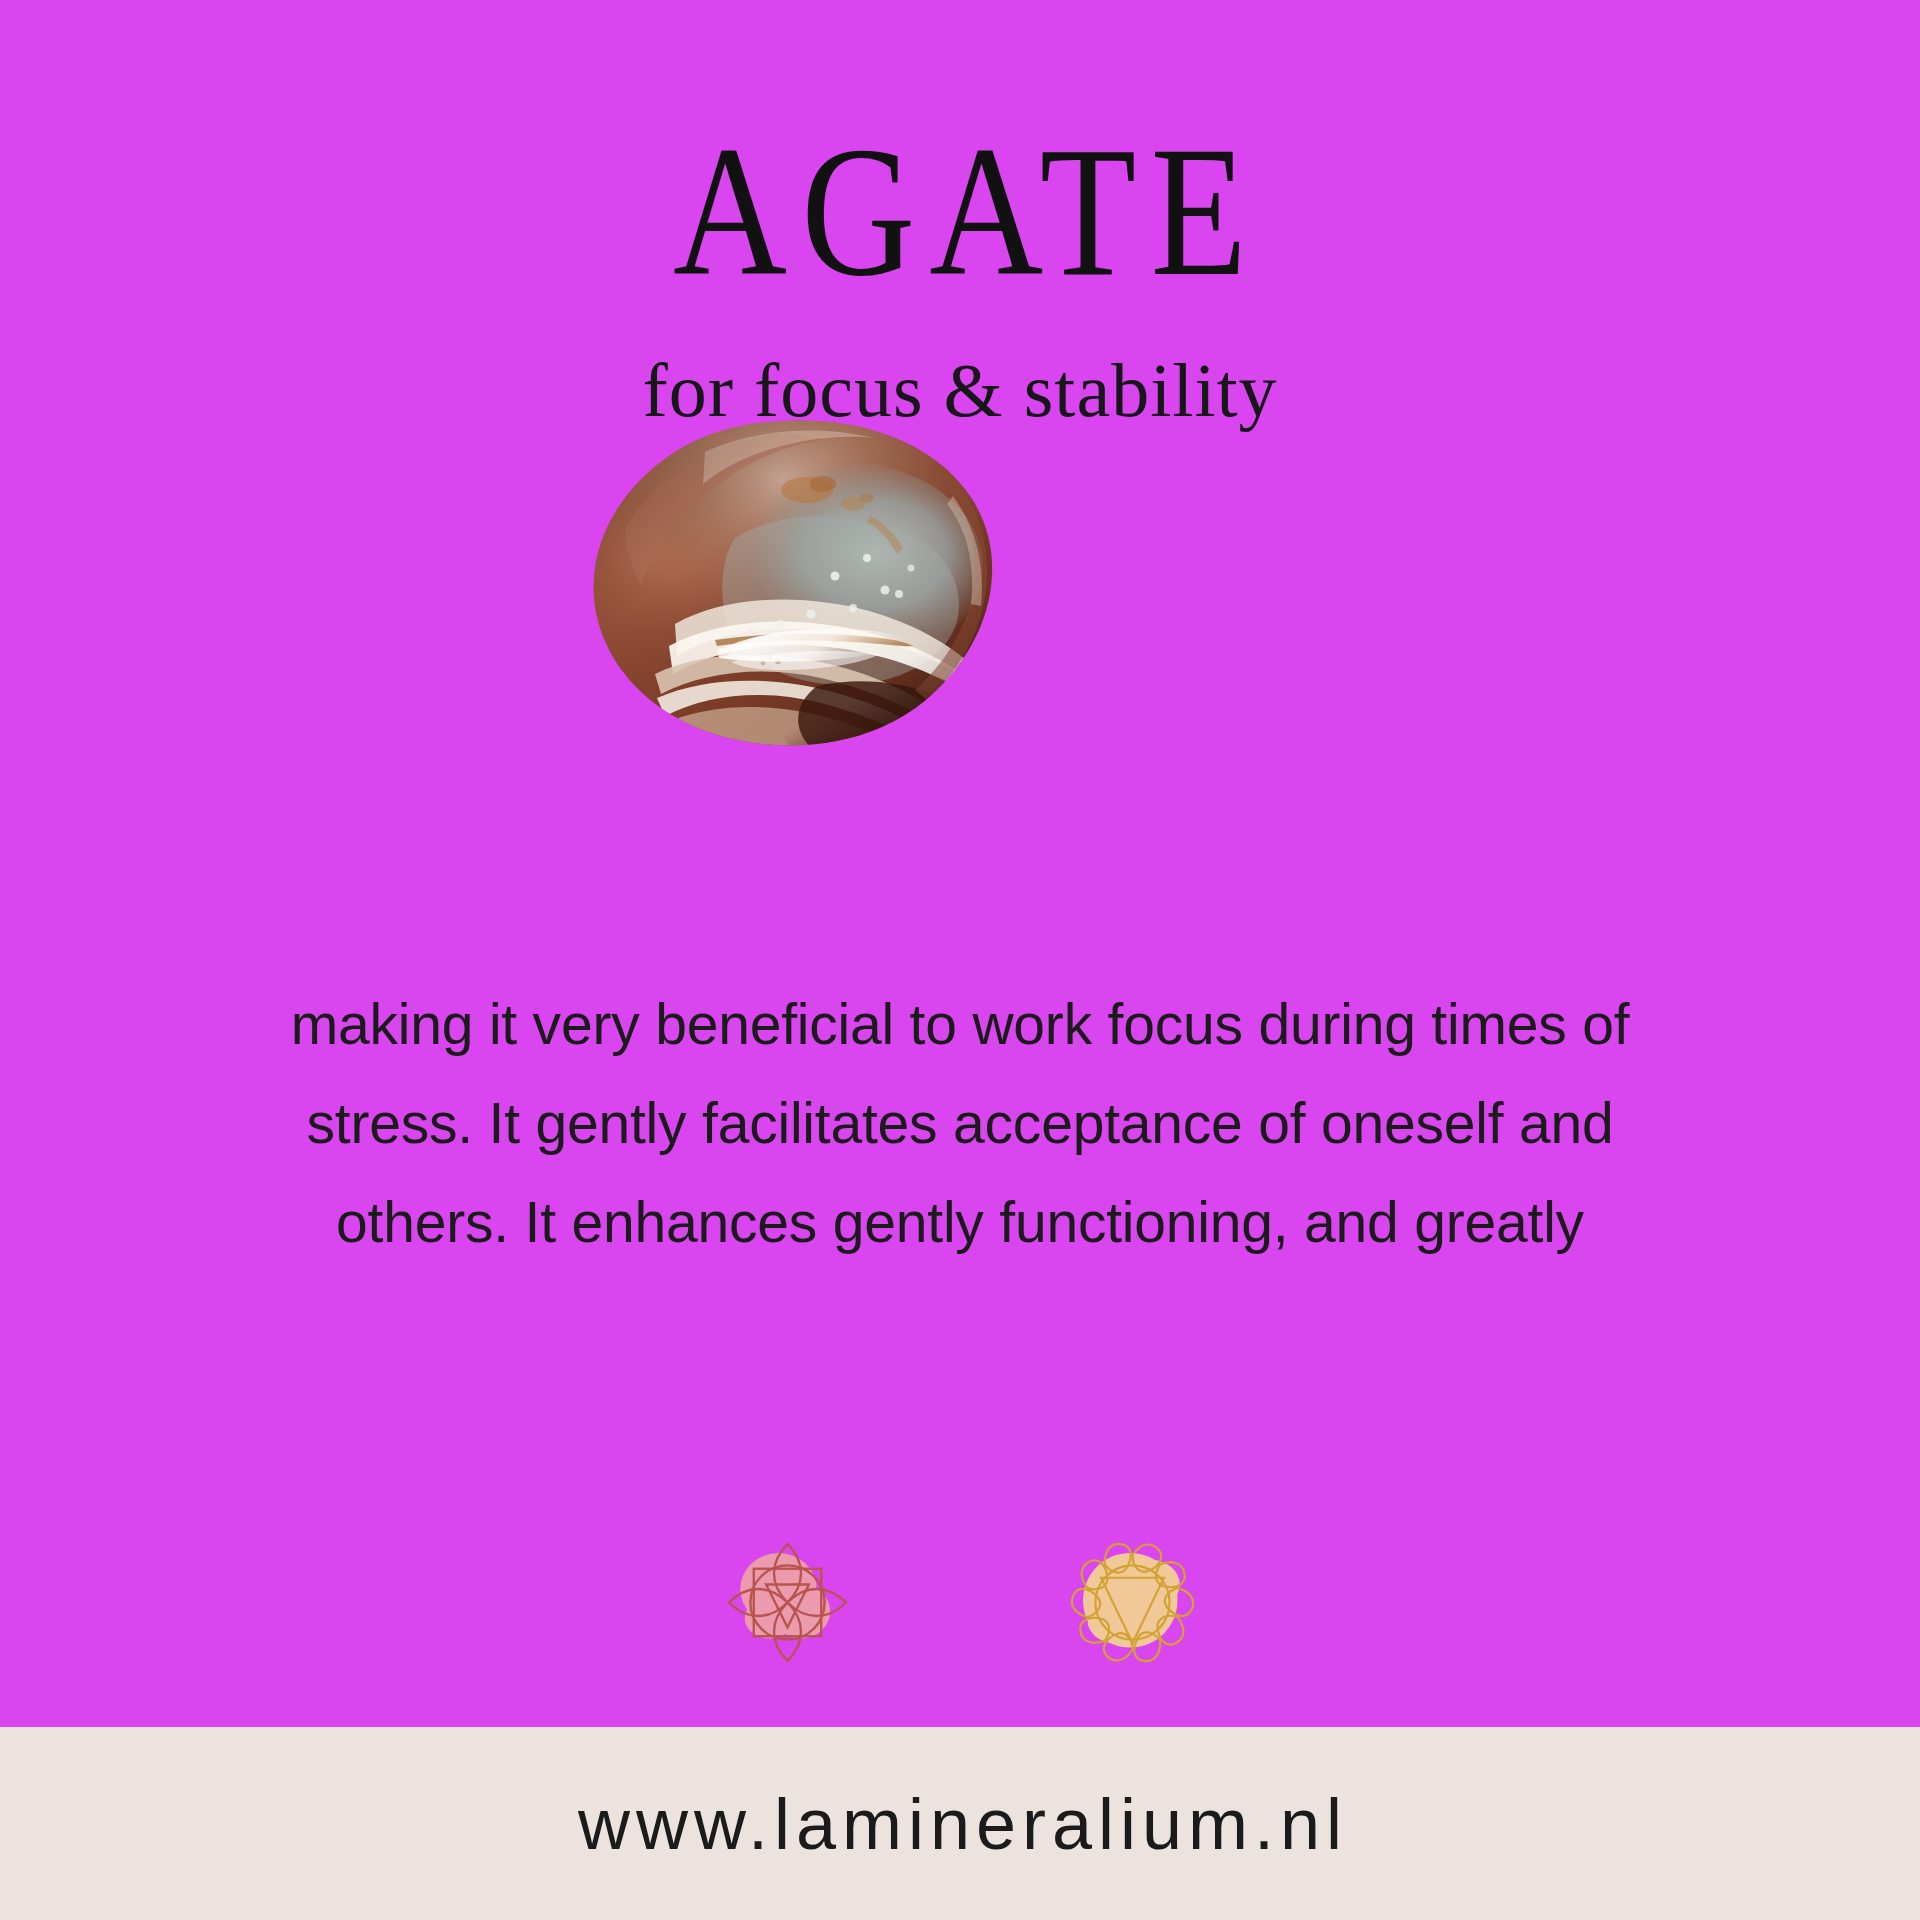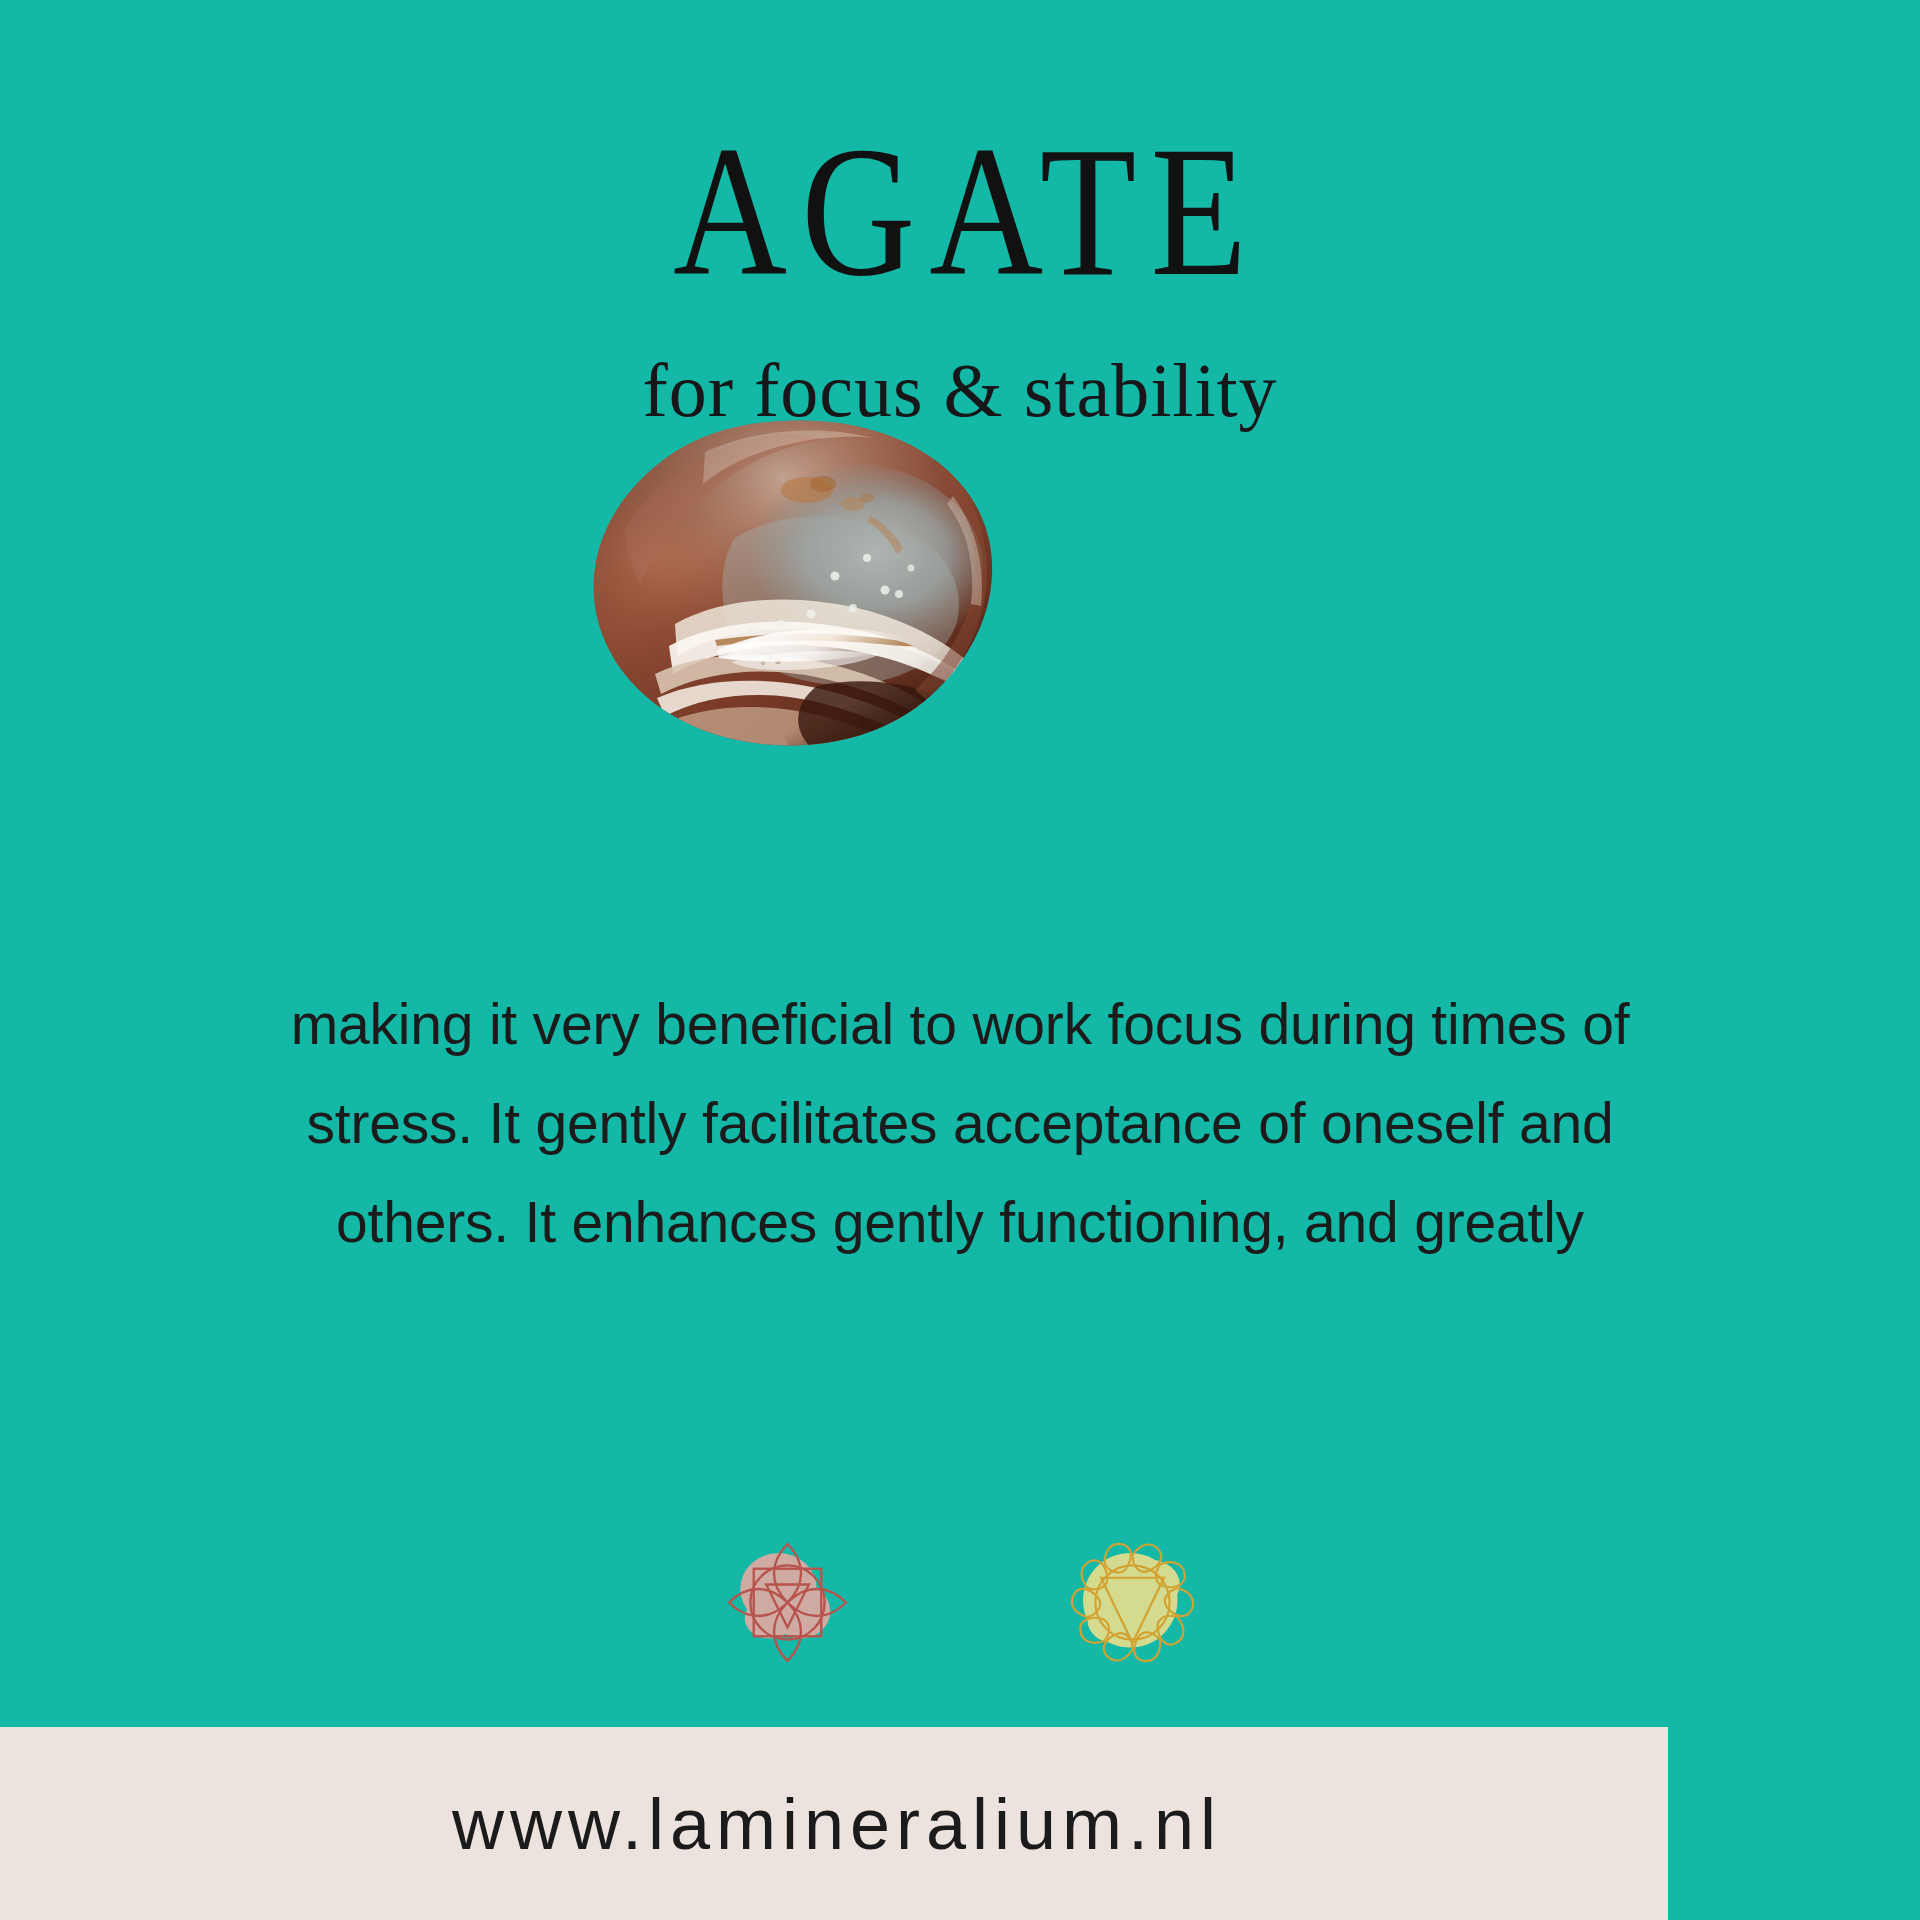"AGATE" .card { background: #14b8a6 -> #d946ef }
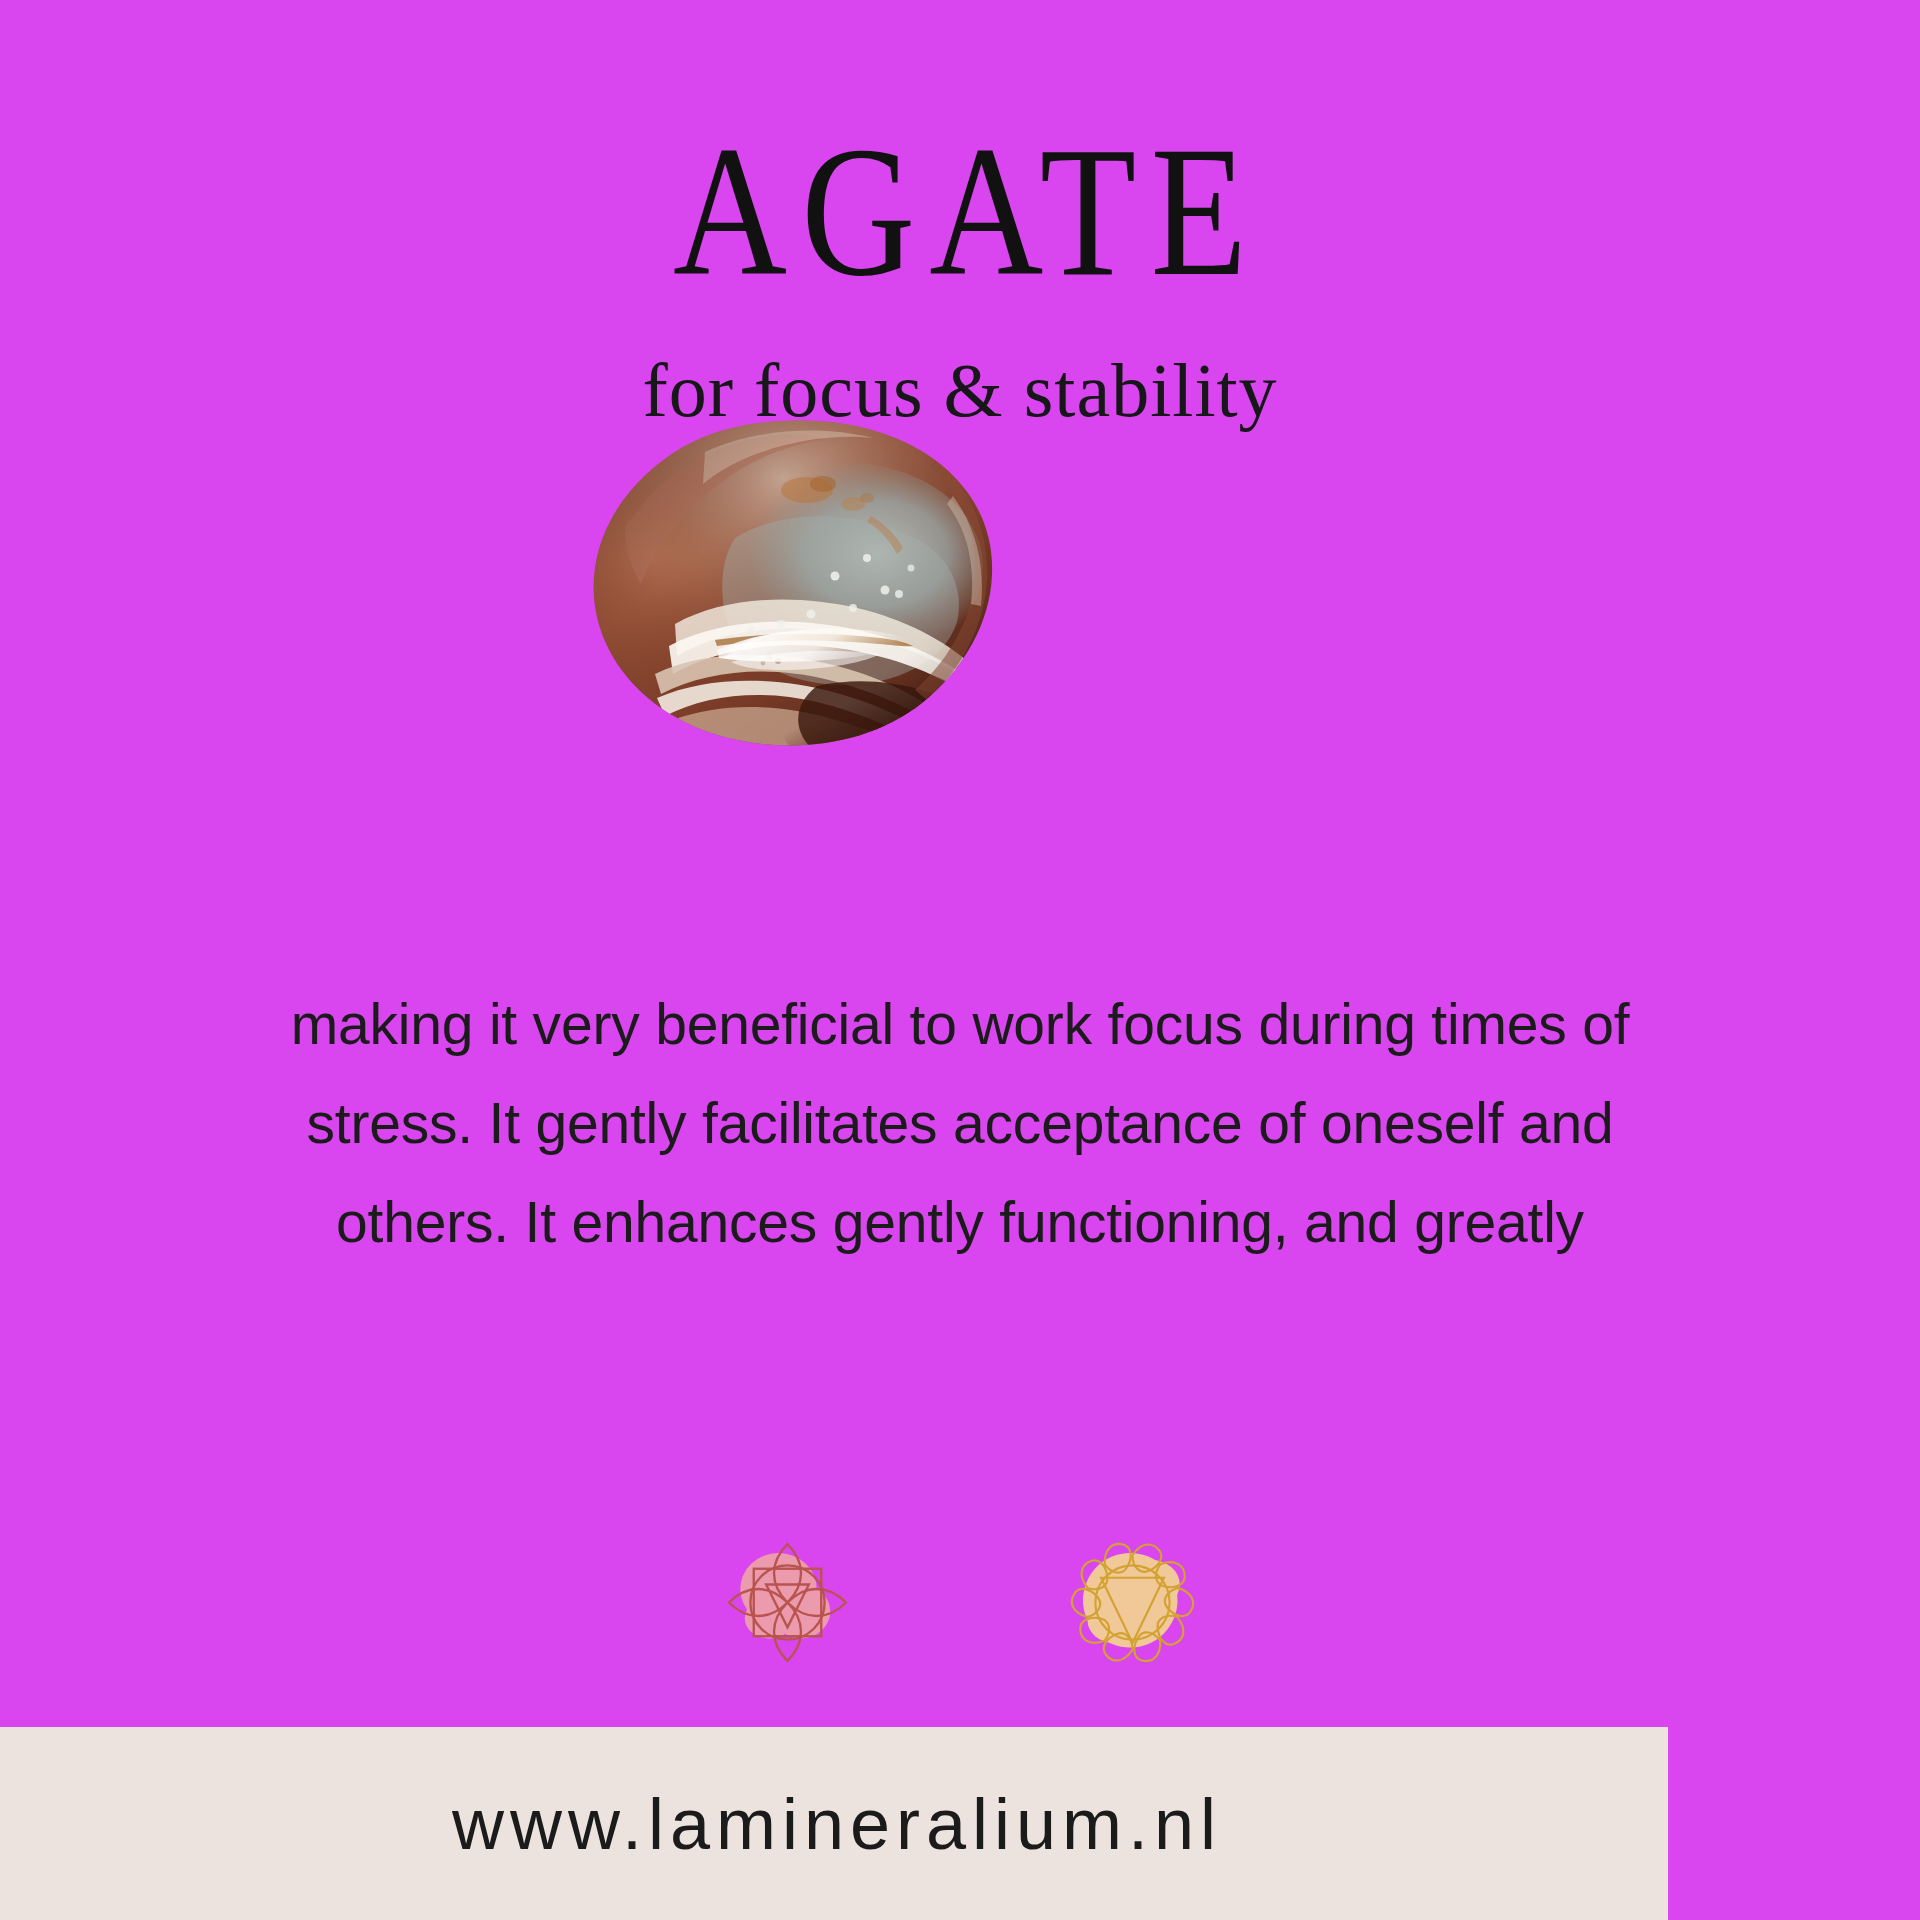"www.lamineralium.nl" .footer { width: 1668px -> 1920px }
